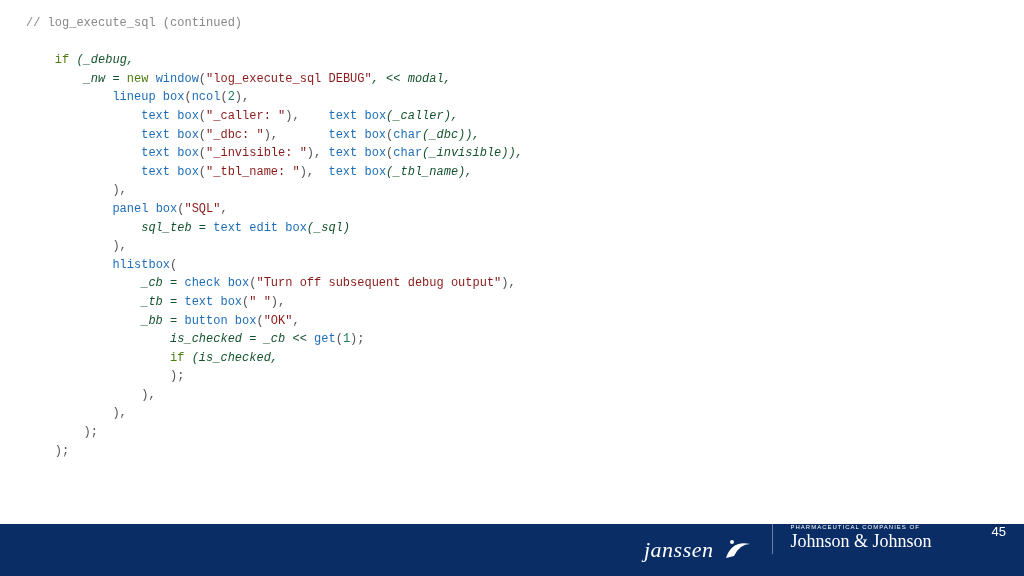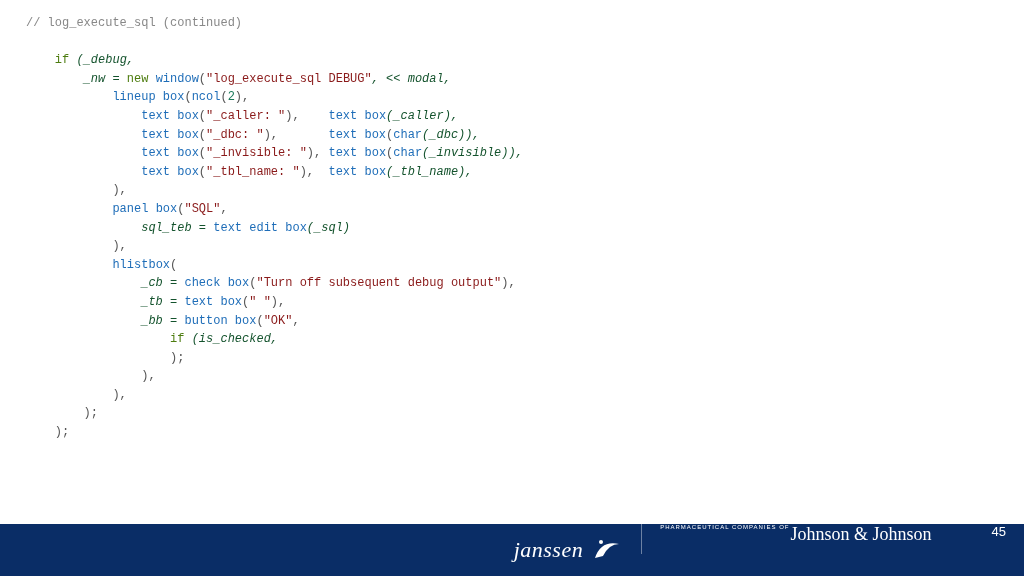"is_checked = _cb << get(1);" div.code-line { html: none -> <div> <span>is_checked = _cb &lt;&lt; </span><span>get</span><span>(</span><span>1</span><span>);</span></div> }
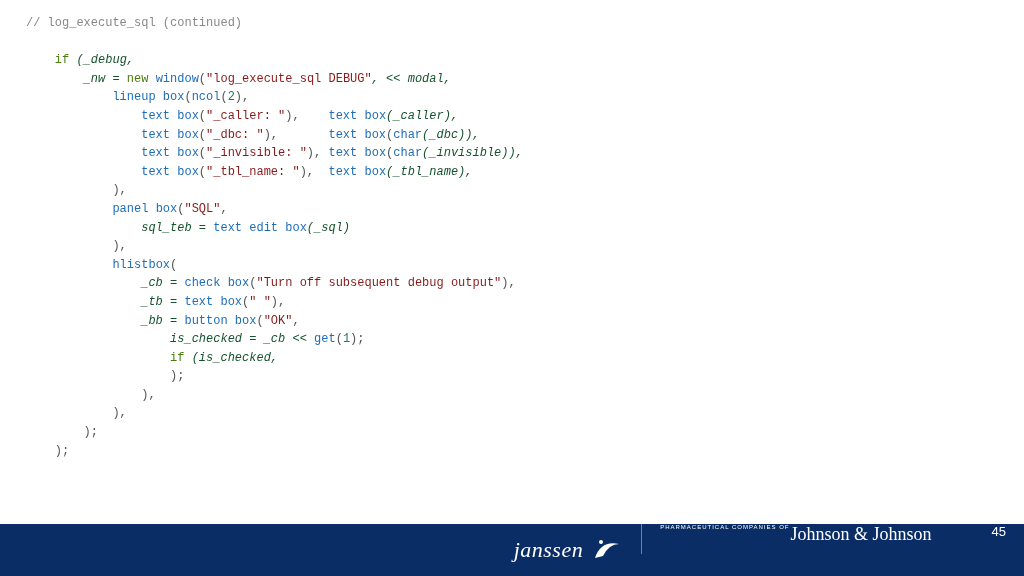"Johnson & Johnson" .jnj-block { flex-direction: row -> column }
